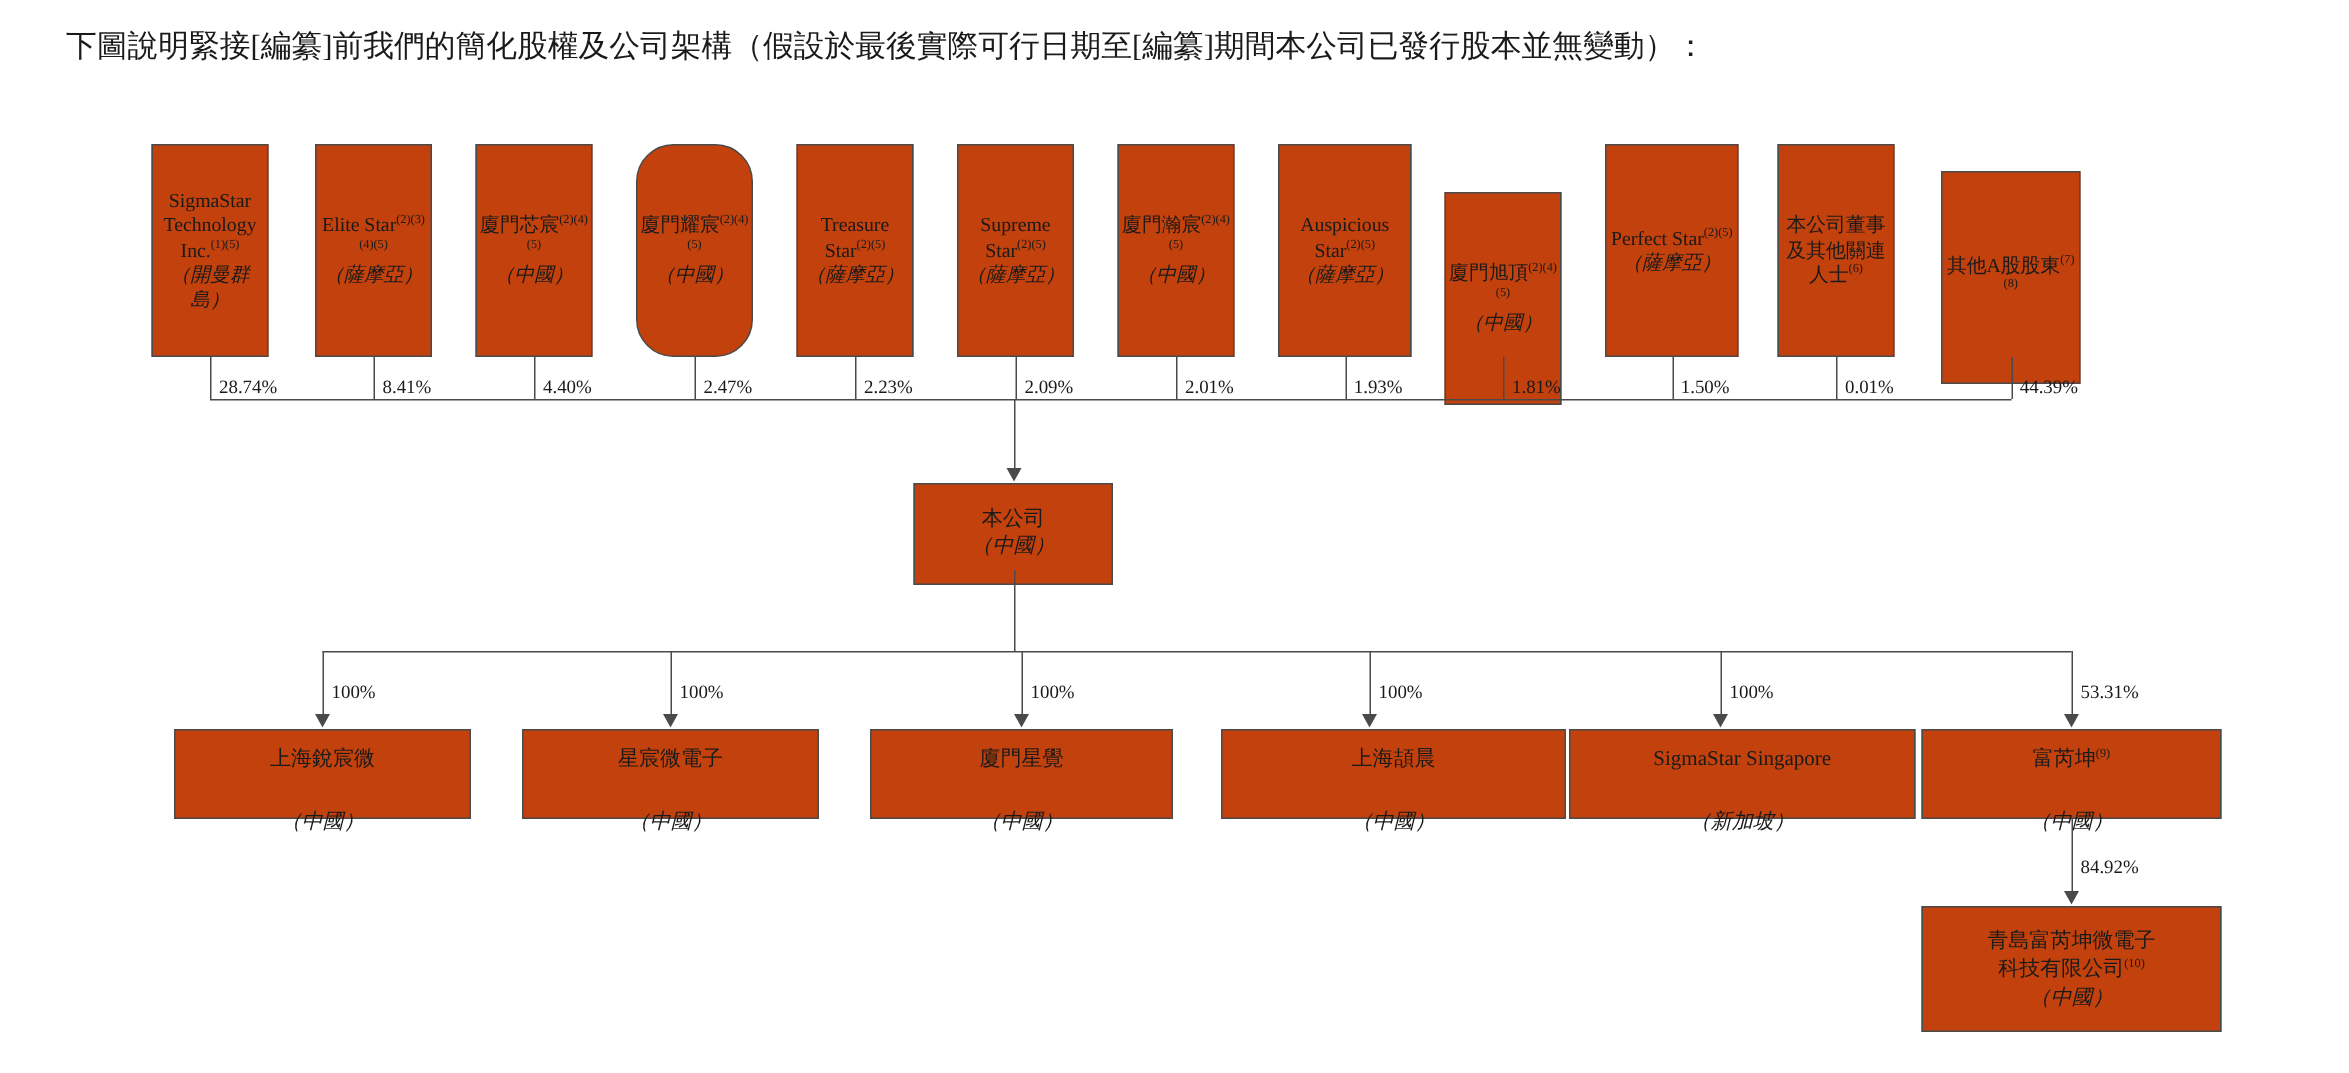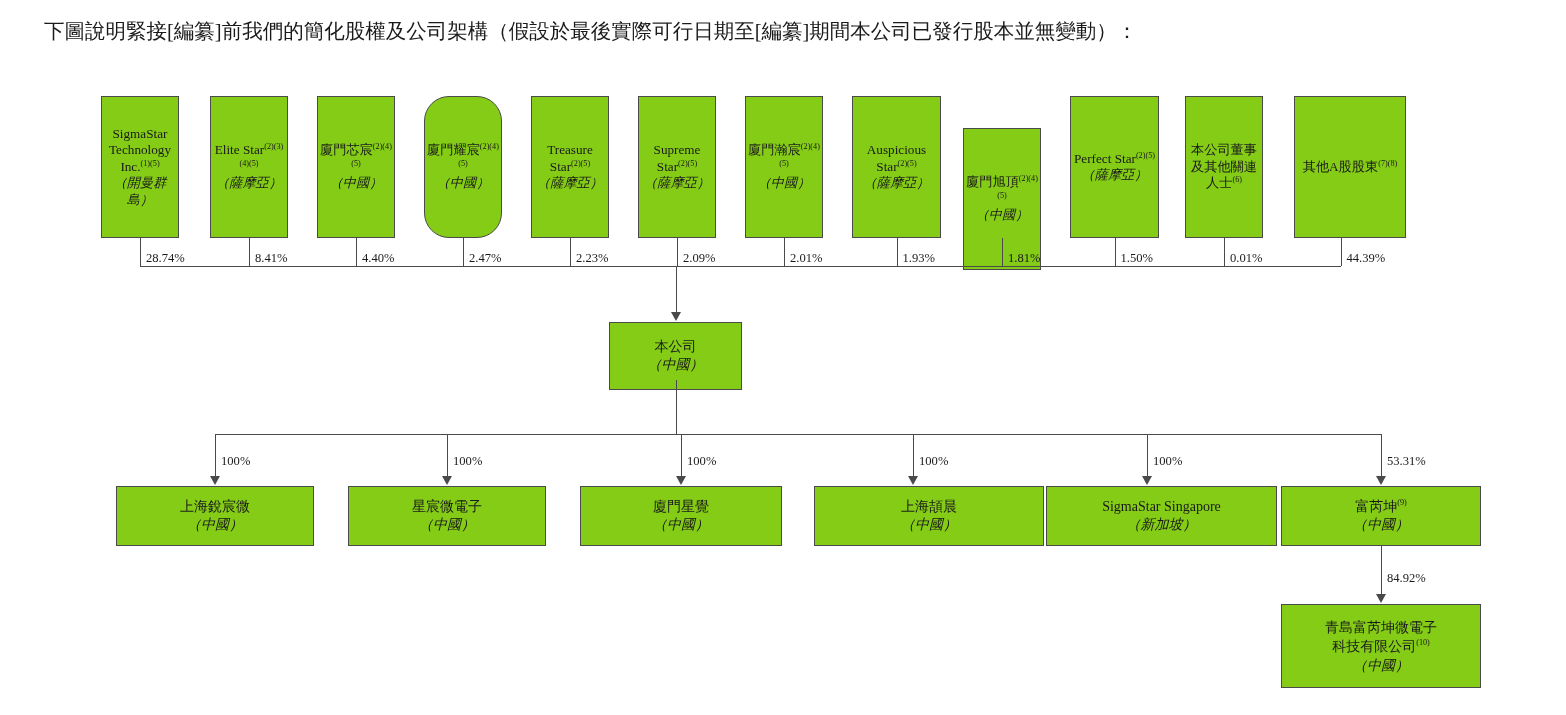"SigmaStar Technology Inc.(1)(5)" .box { background: #84cc16 -> #c2410c }
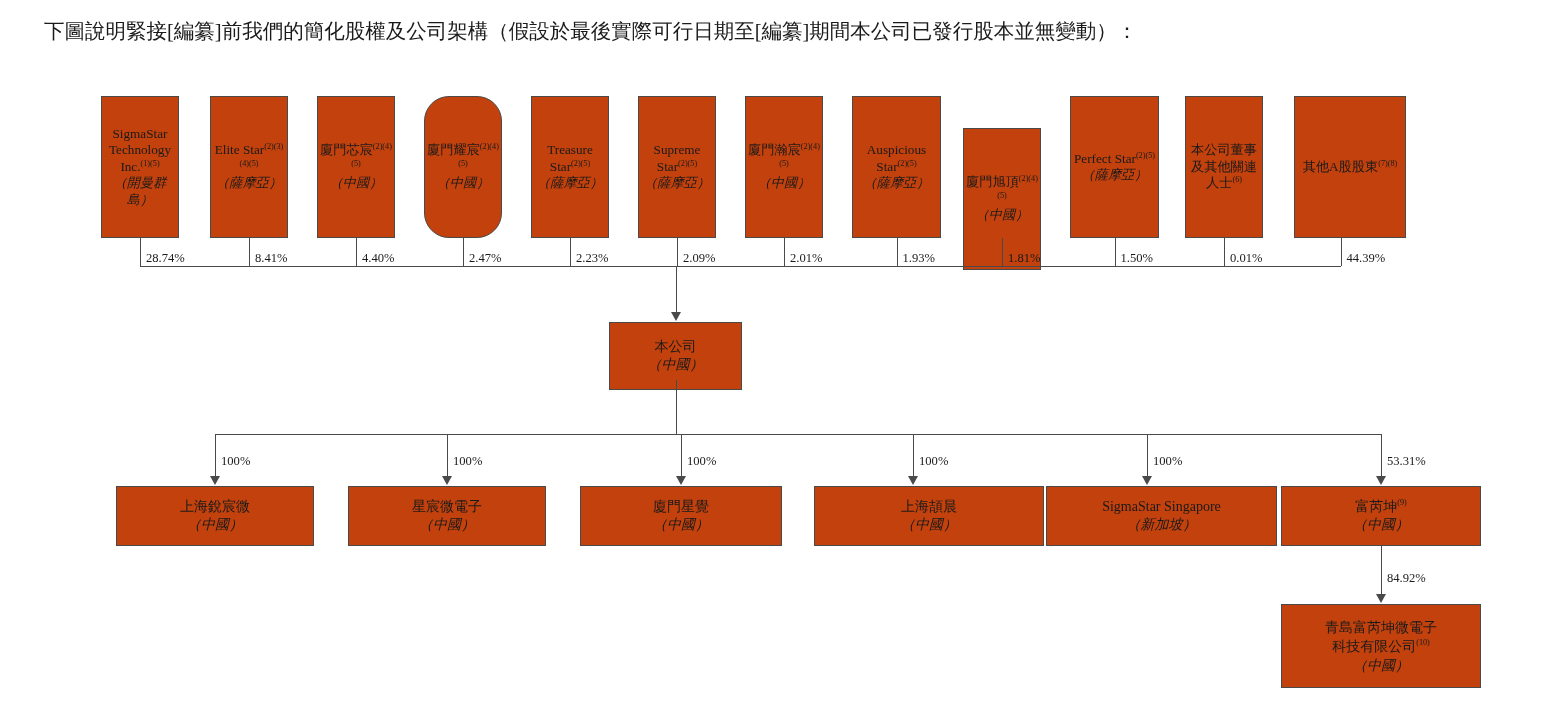"其他A股股東(7)(8)" div.box { margin-top: none -> 18px; width: 112px -> 93px }
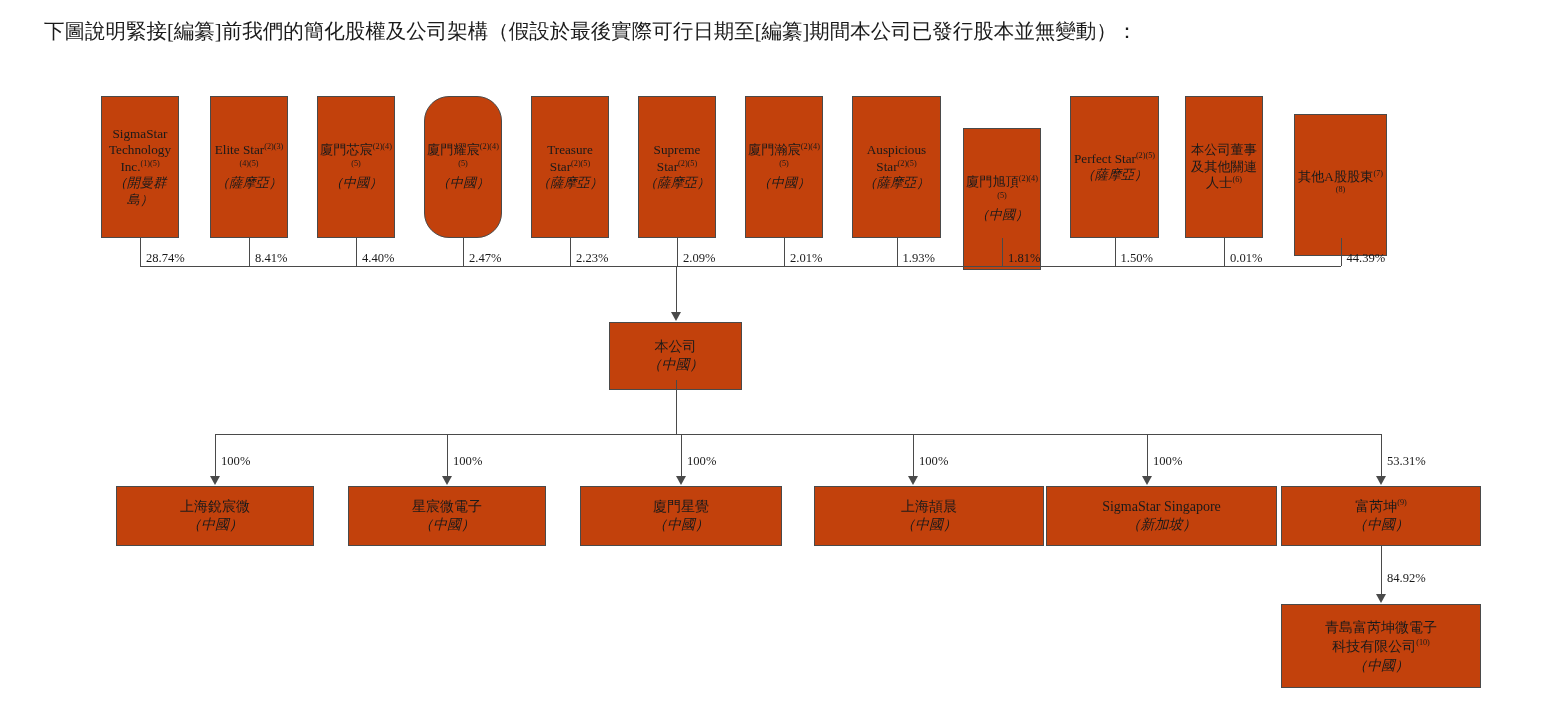"上海銳宸微" .tier3 .nm, .tier3 .loc { margin-top: none -> 24px }
